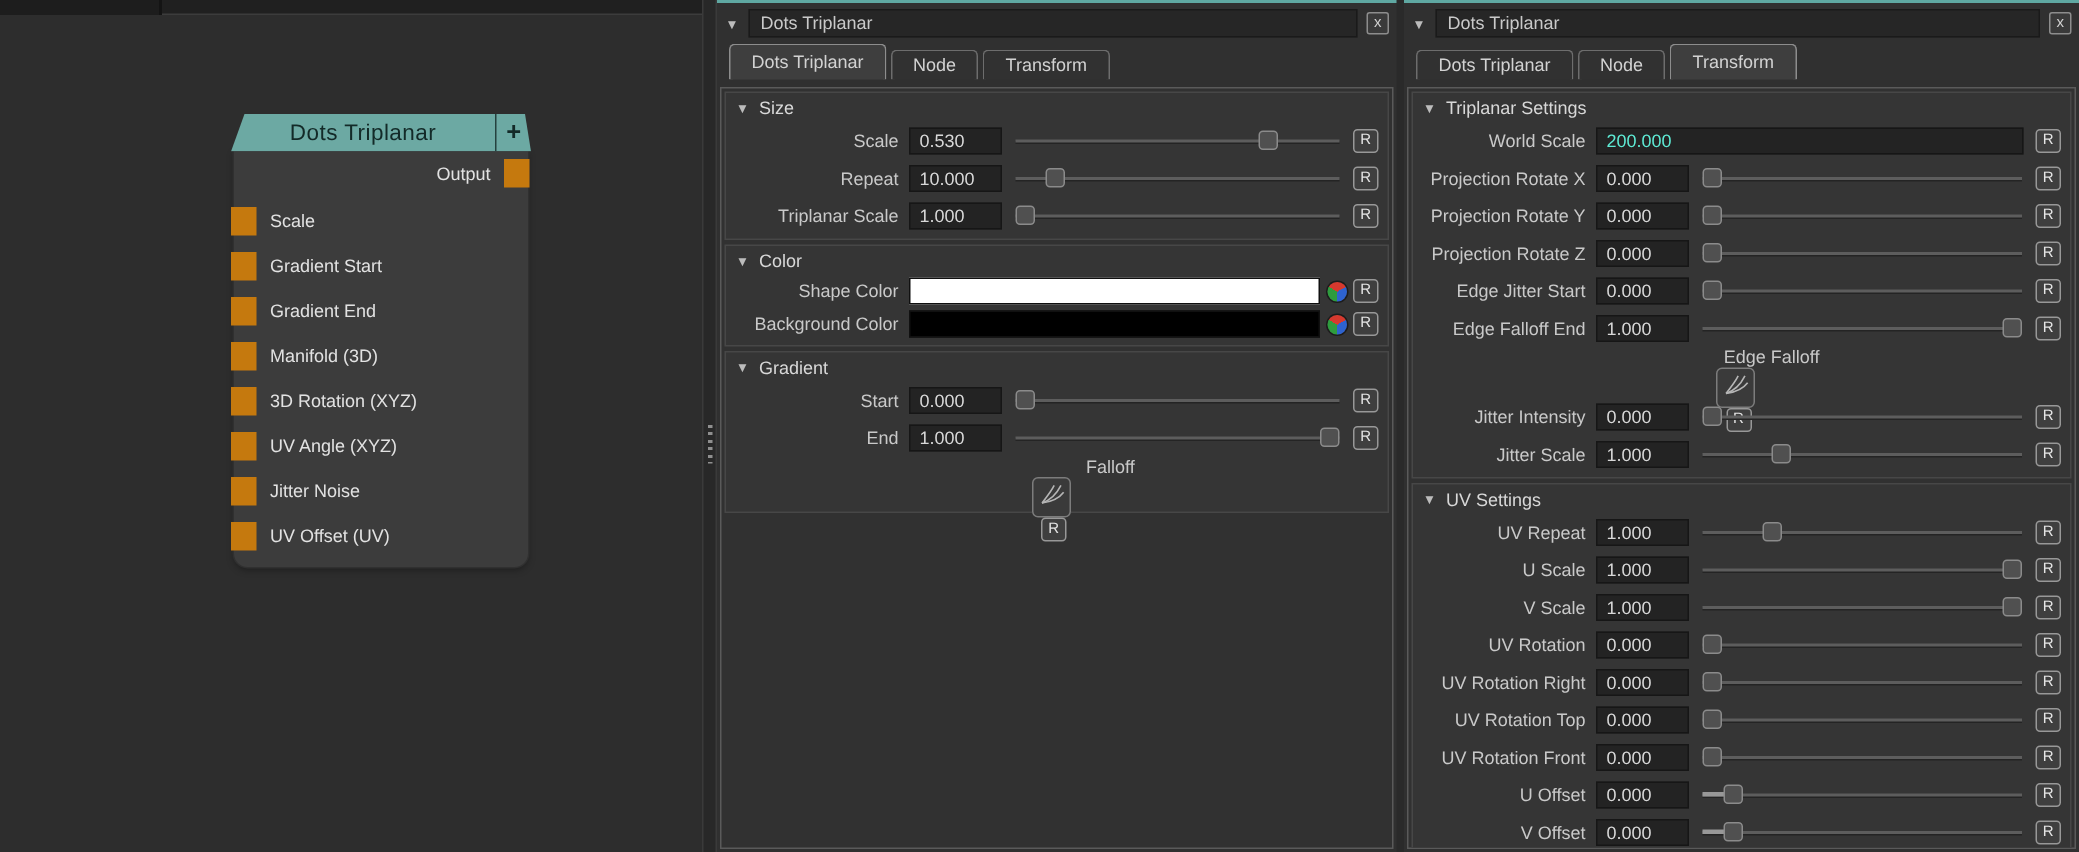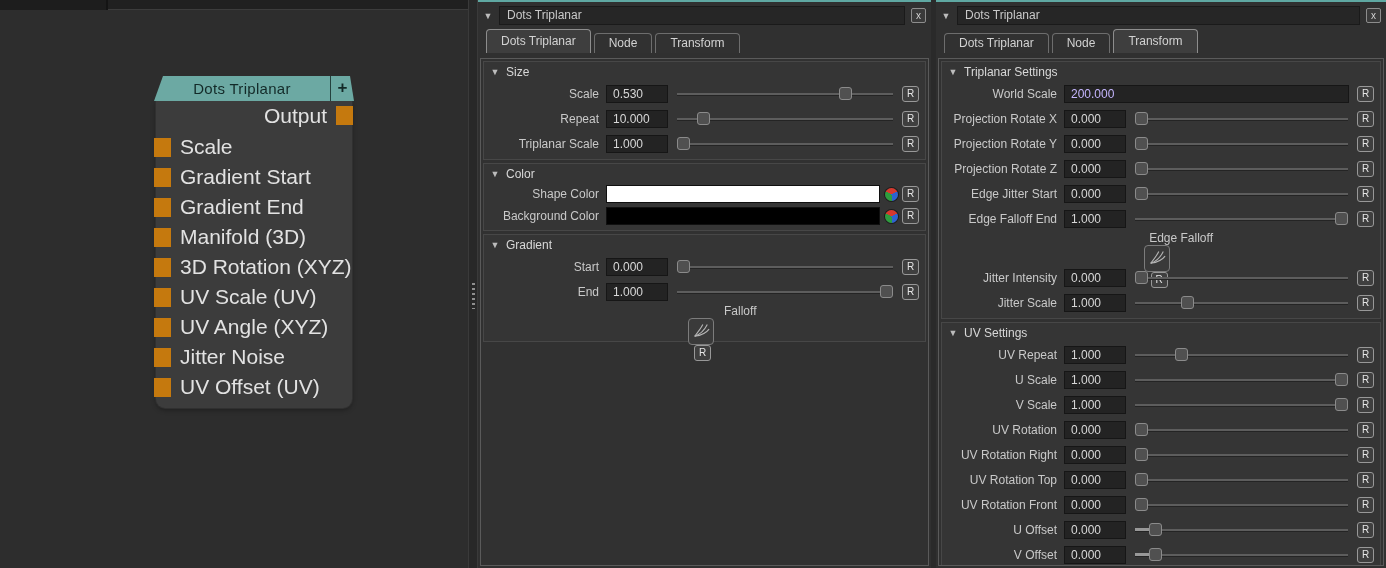"200.000" .fieldbox { color: #c4b5fd -> #5eead4 }
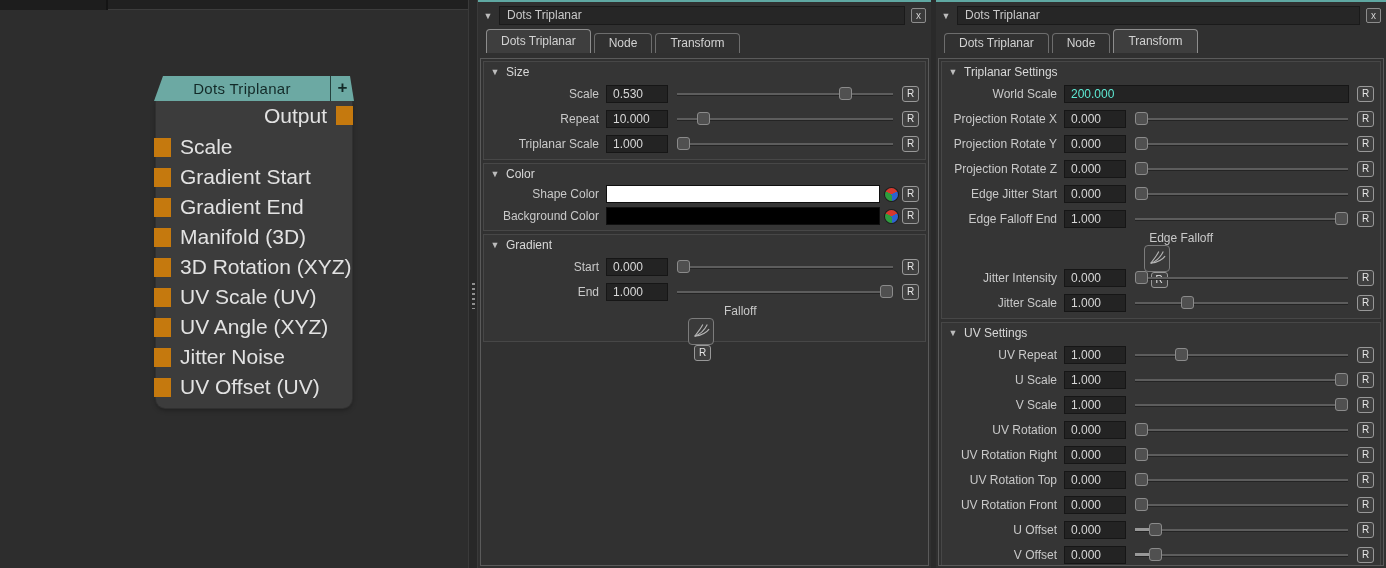"Output" .node-row { font-size: 21px -> 12px }
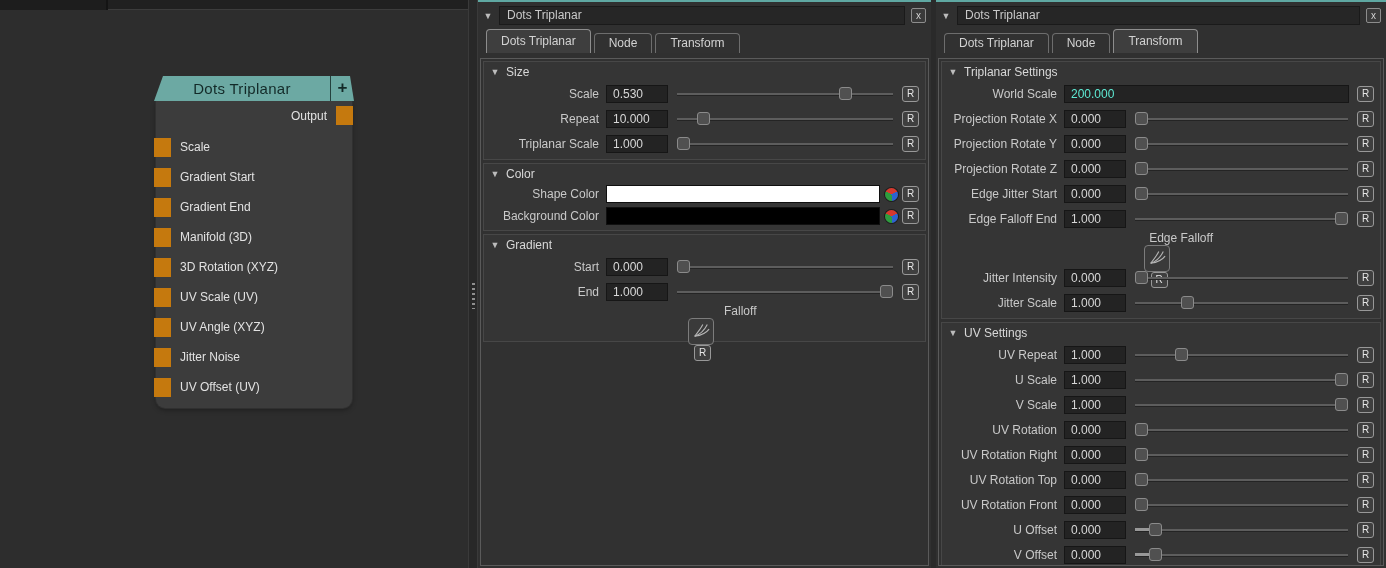"UV Scale (UV)" div.node-row { html: <div> <span></span> <span>UV Scale (UV)</span> </div> -> none }
